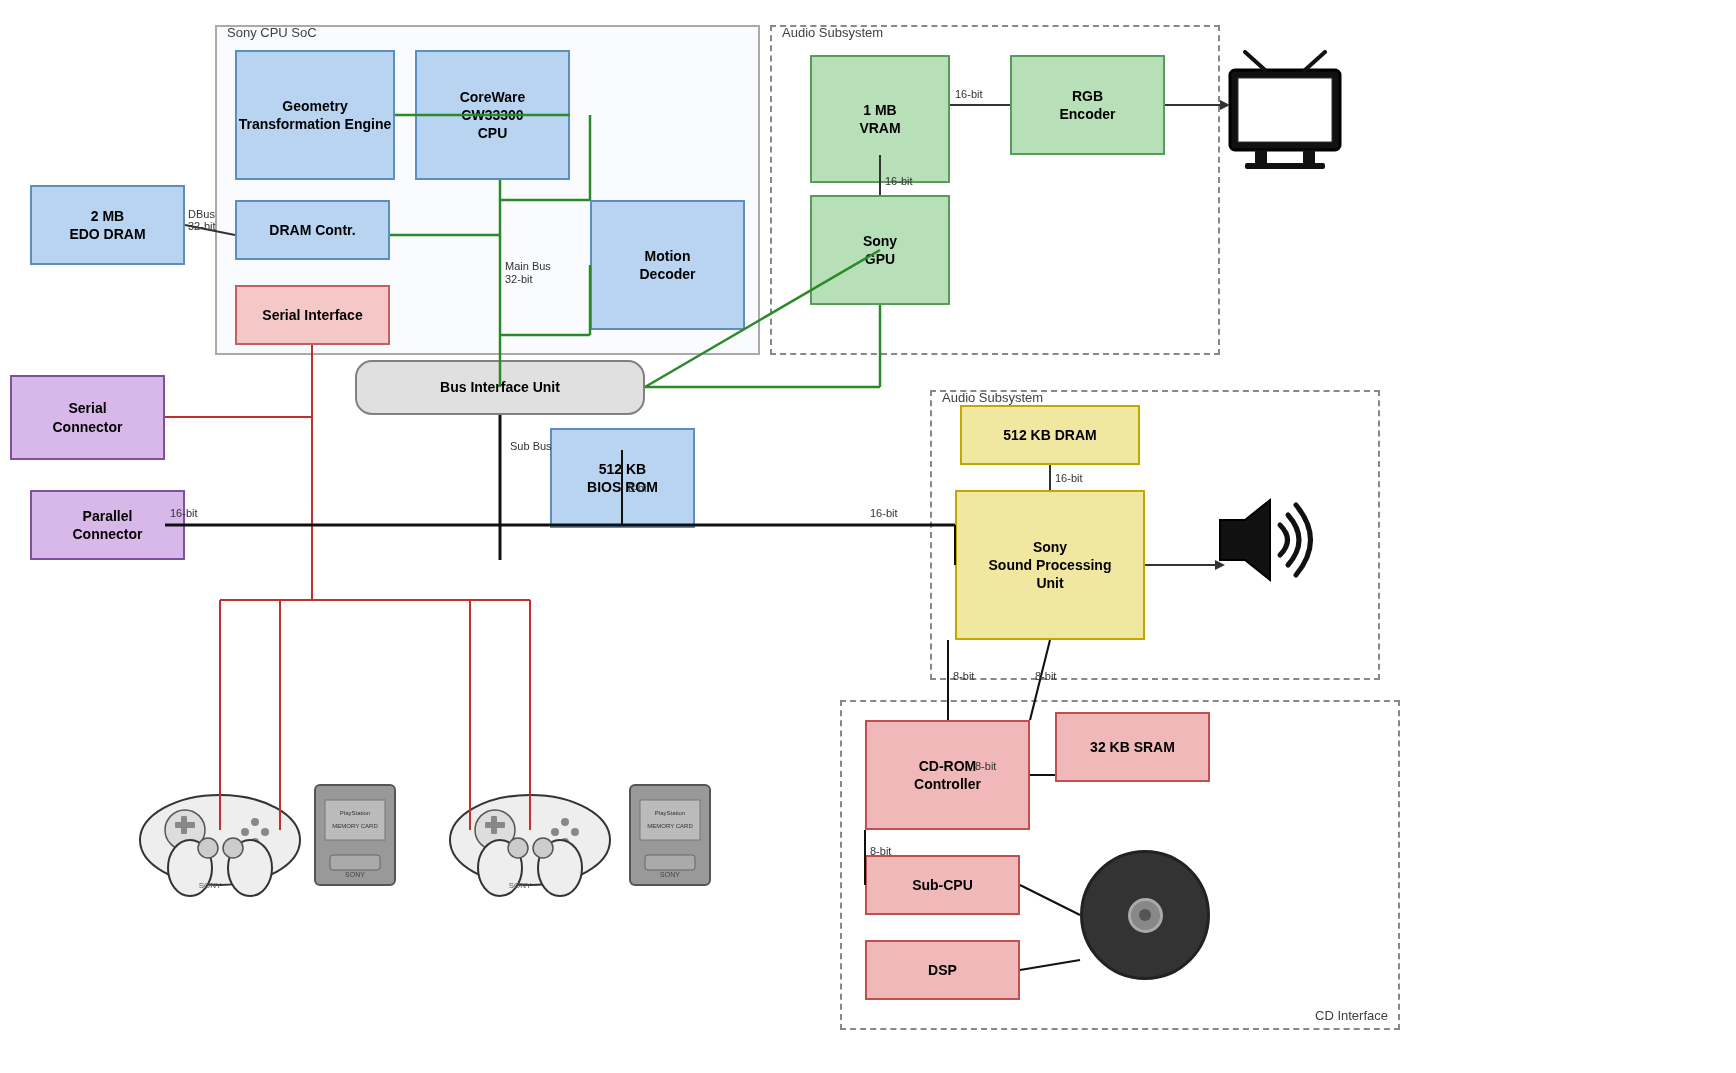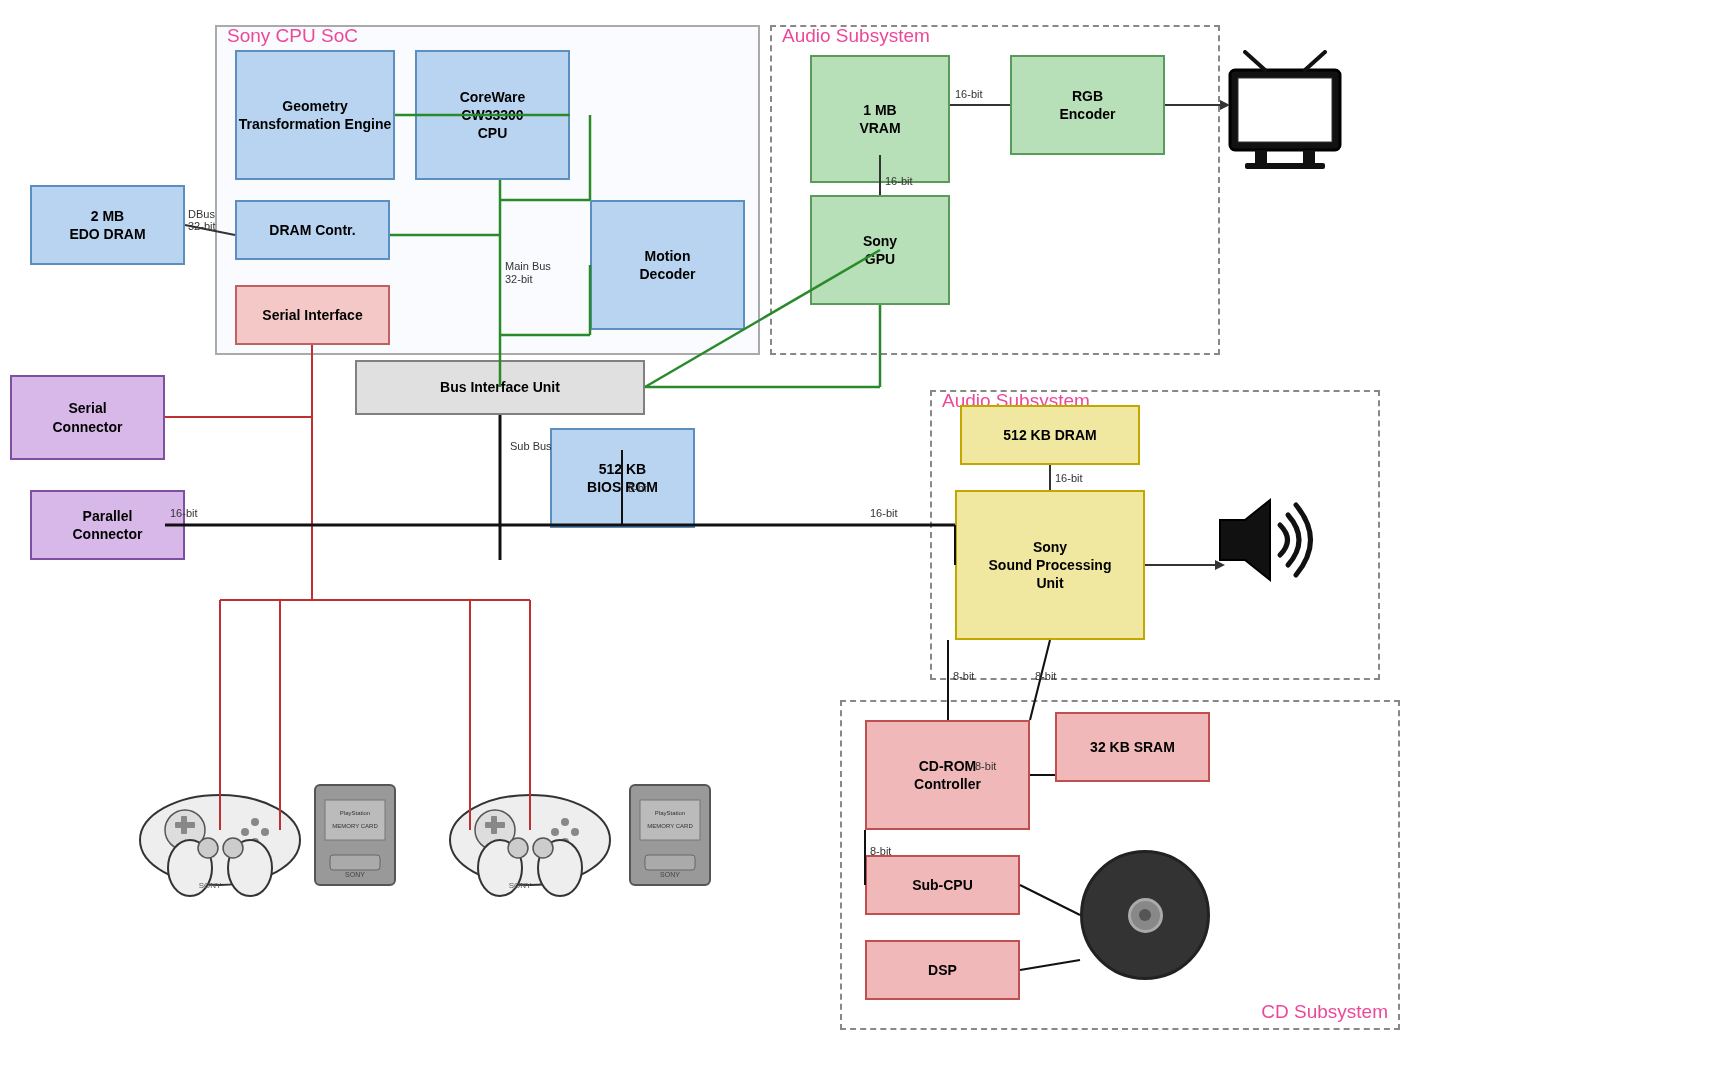"Sony CPU SoC" .container-label { color: #ec4899 -> #404040; font-size: 19px -> 13px }
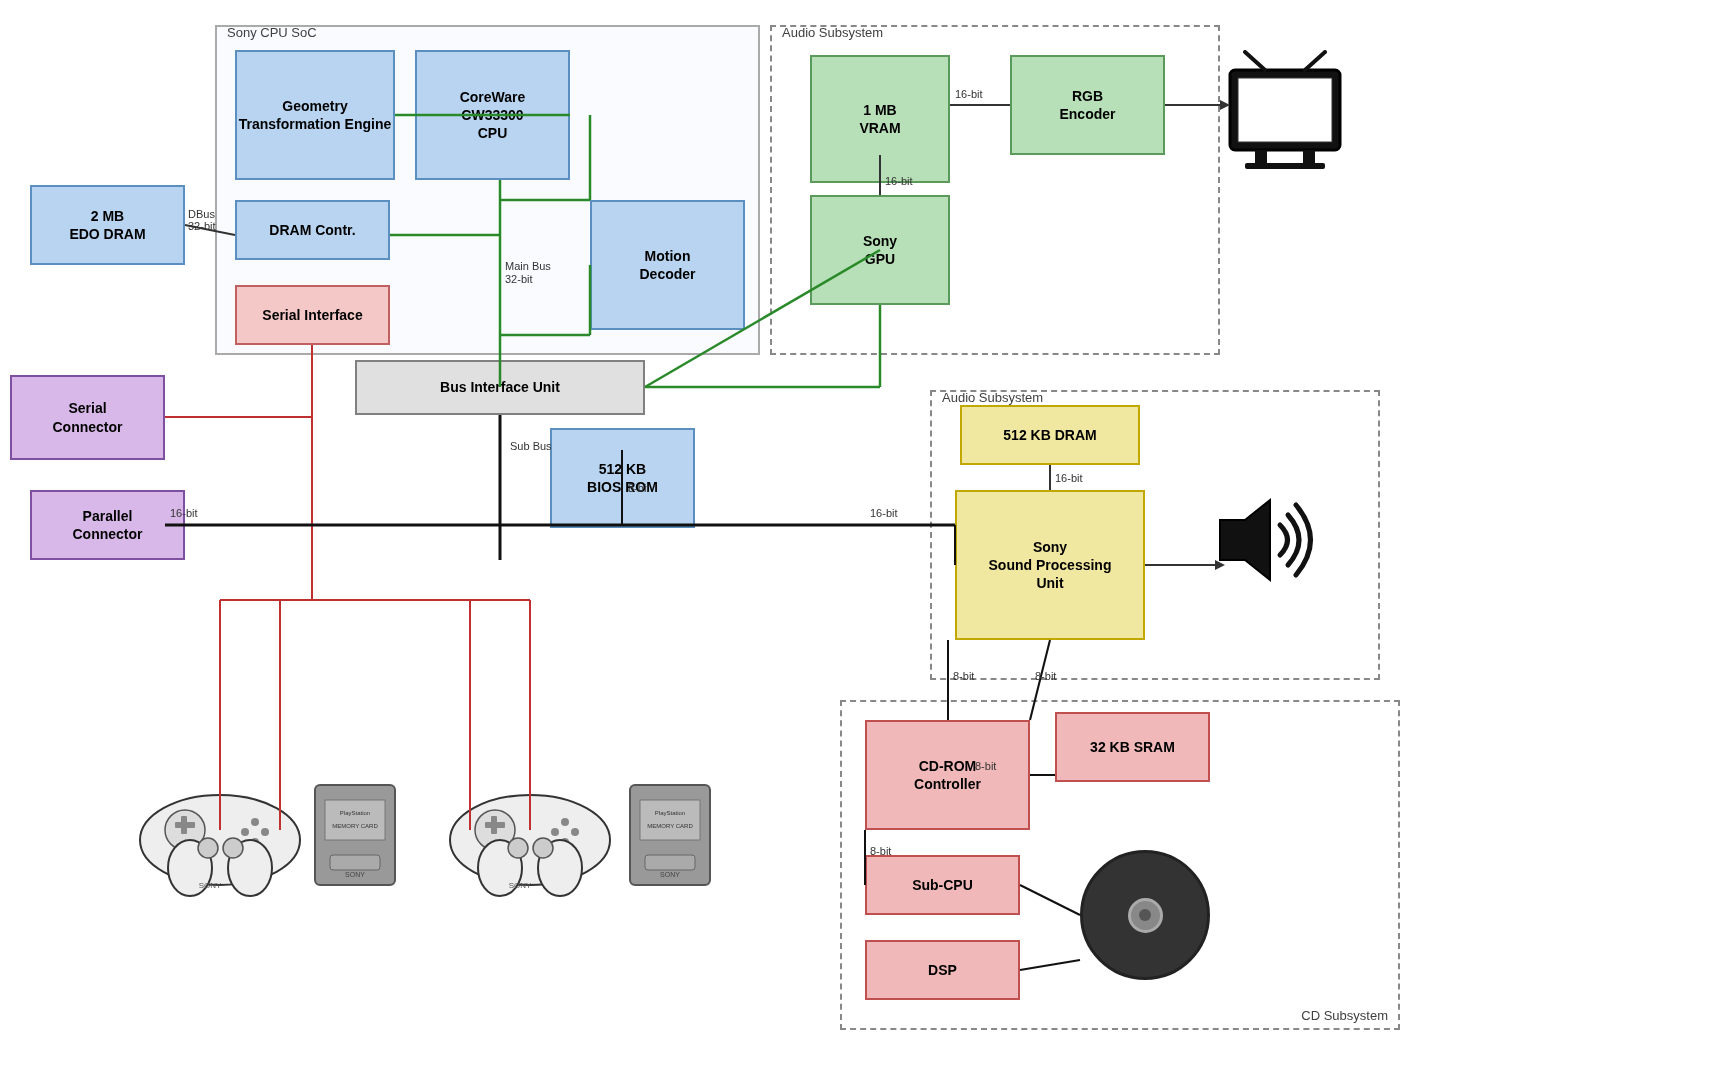"Bus Interface Unit" .box-gray { border-radius: none -> 17px }
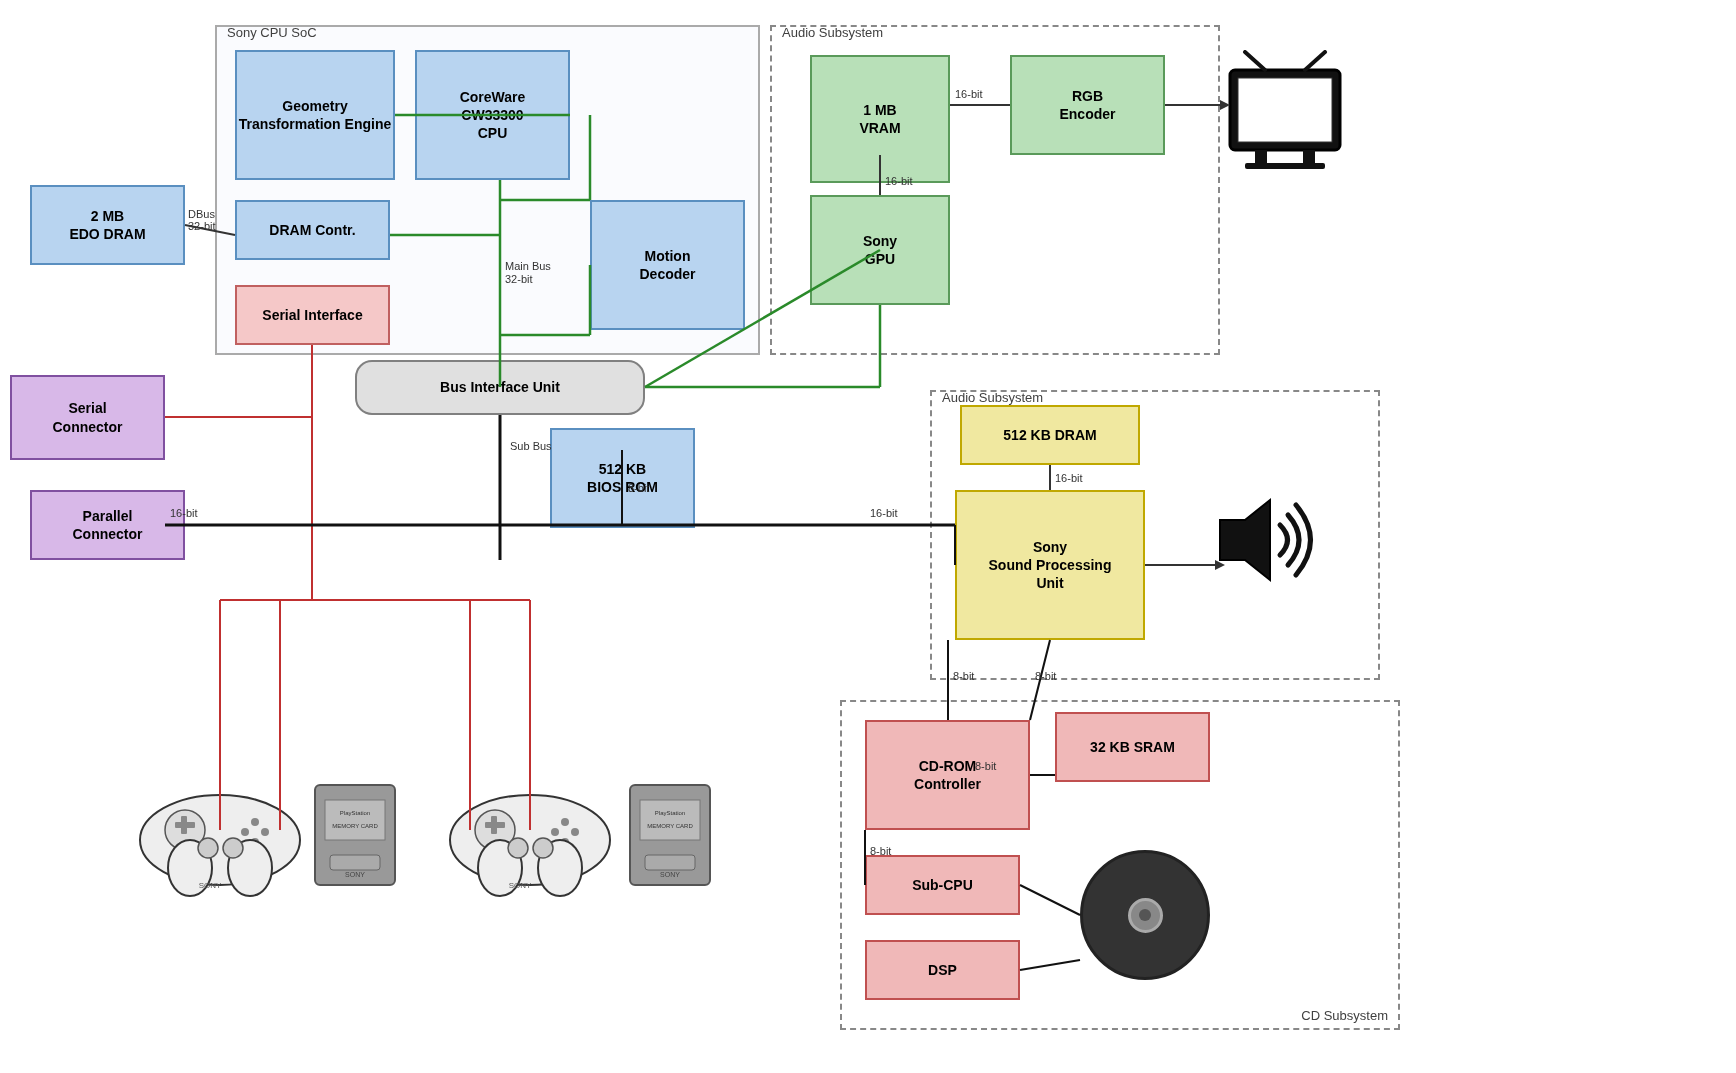"CD Subsystem" span.container-label { text: Subsystem -> Interface }
